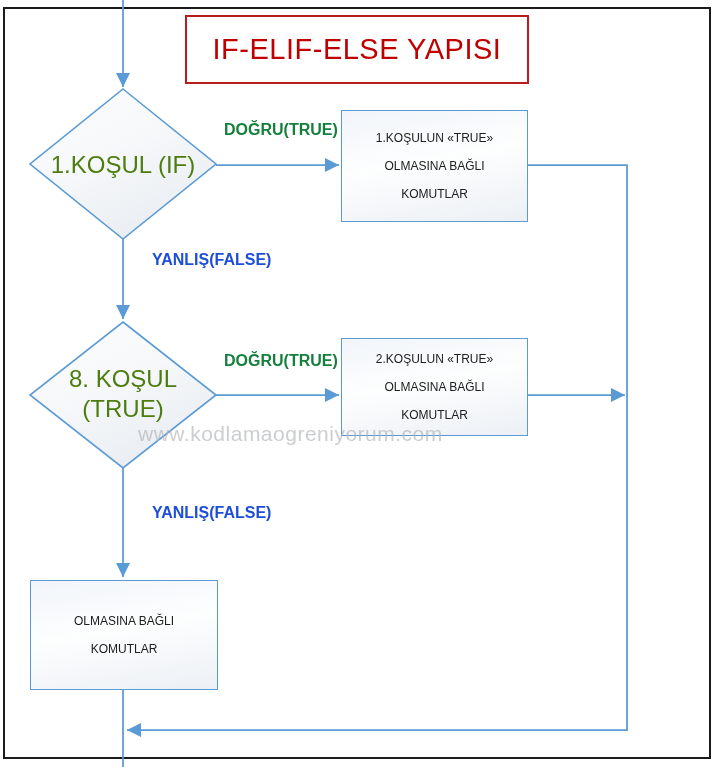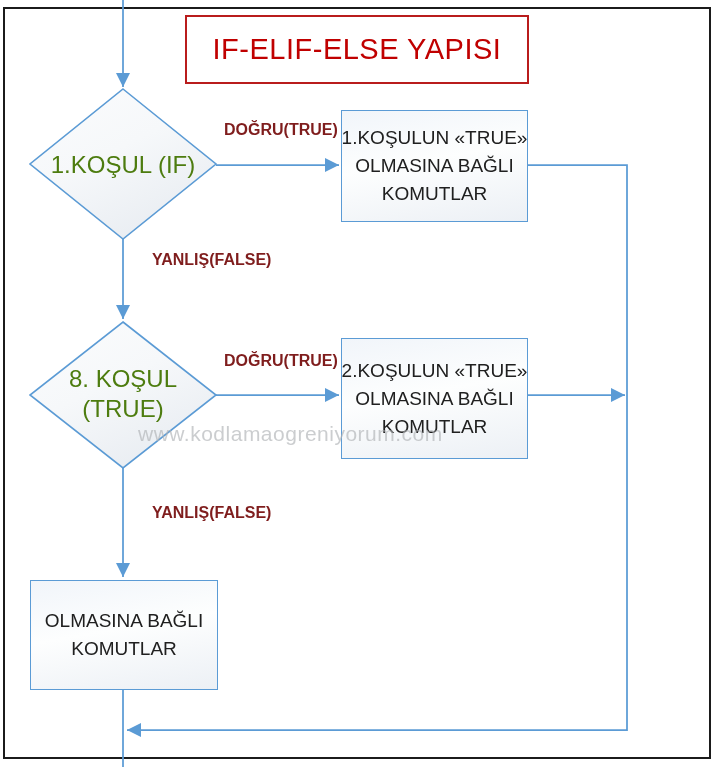"DOĞRU(TRUE)" .edge-label.green { color: #7f1d1d -> #15803d }
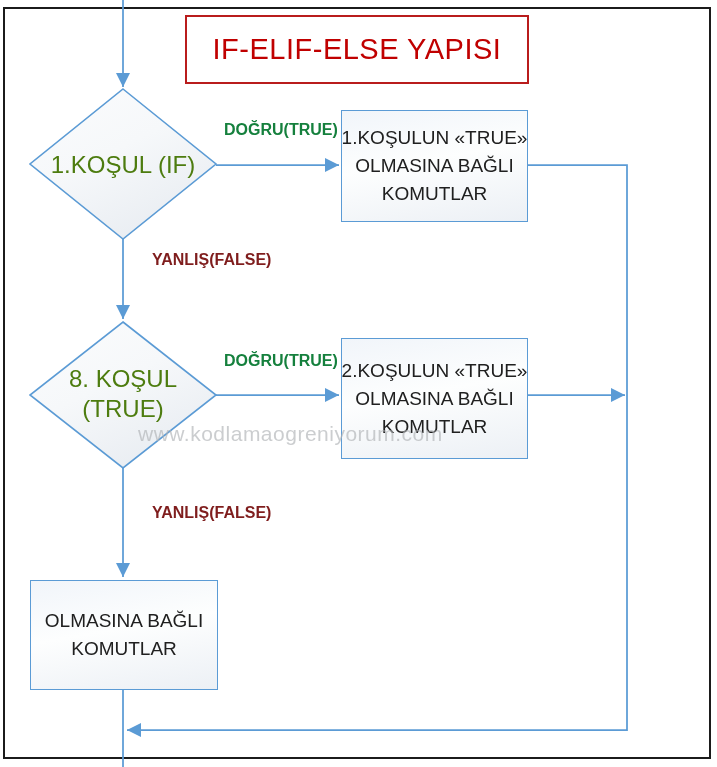"1.KOŞULUN «TRUE»" .cmd-box .line { font-size: 19px -> 12px }
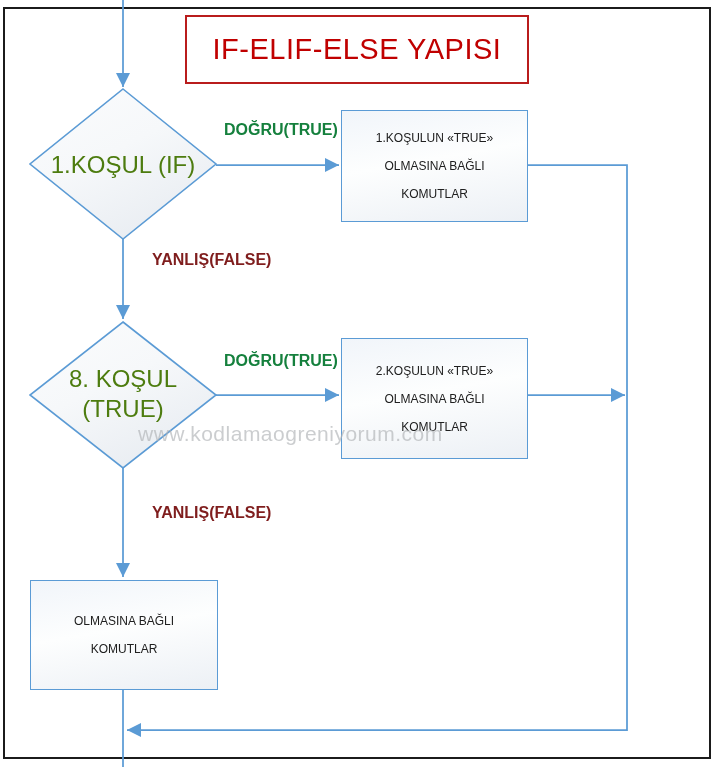"YANLIŞ(FALSE)" .edge-label.red { color: #7f1d1d -> #1d4ed8 }
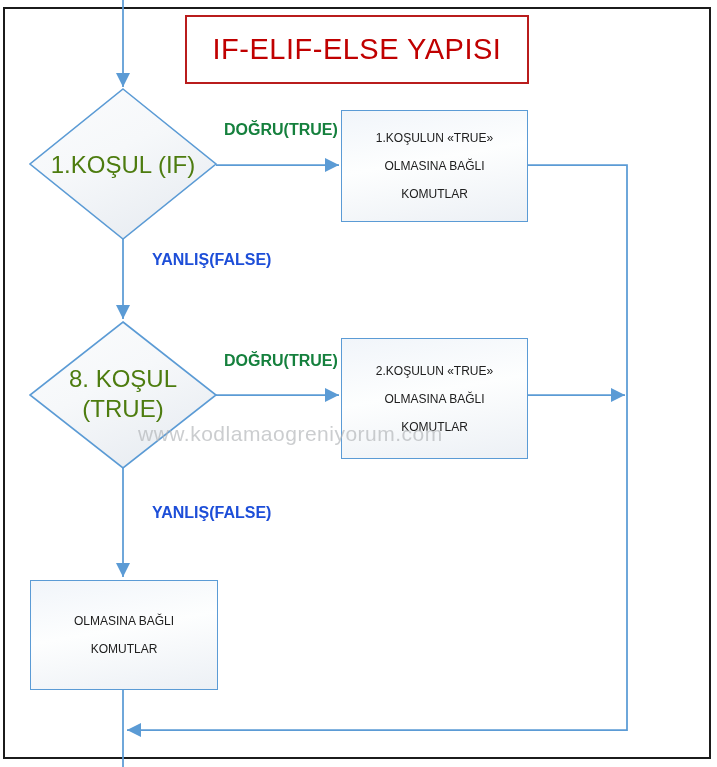"2.KOŞULUN «TRUE»" #action2 { height: 121px -> 98px }
